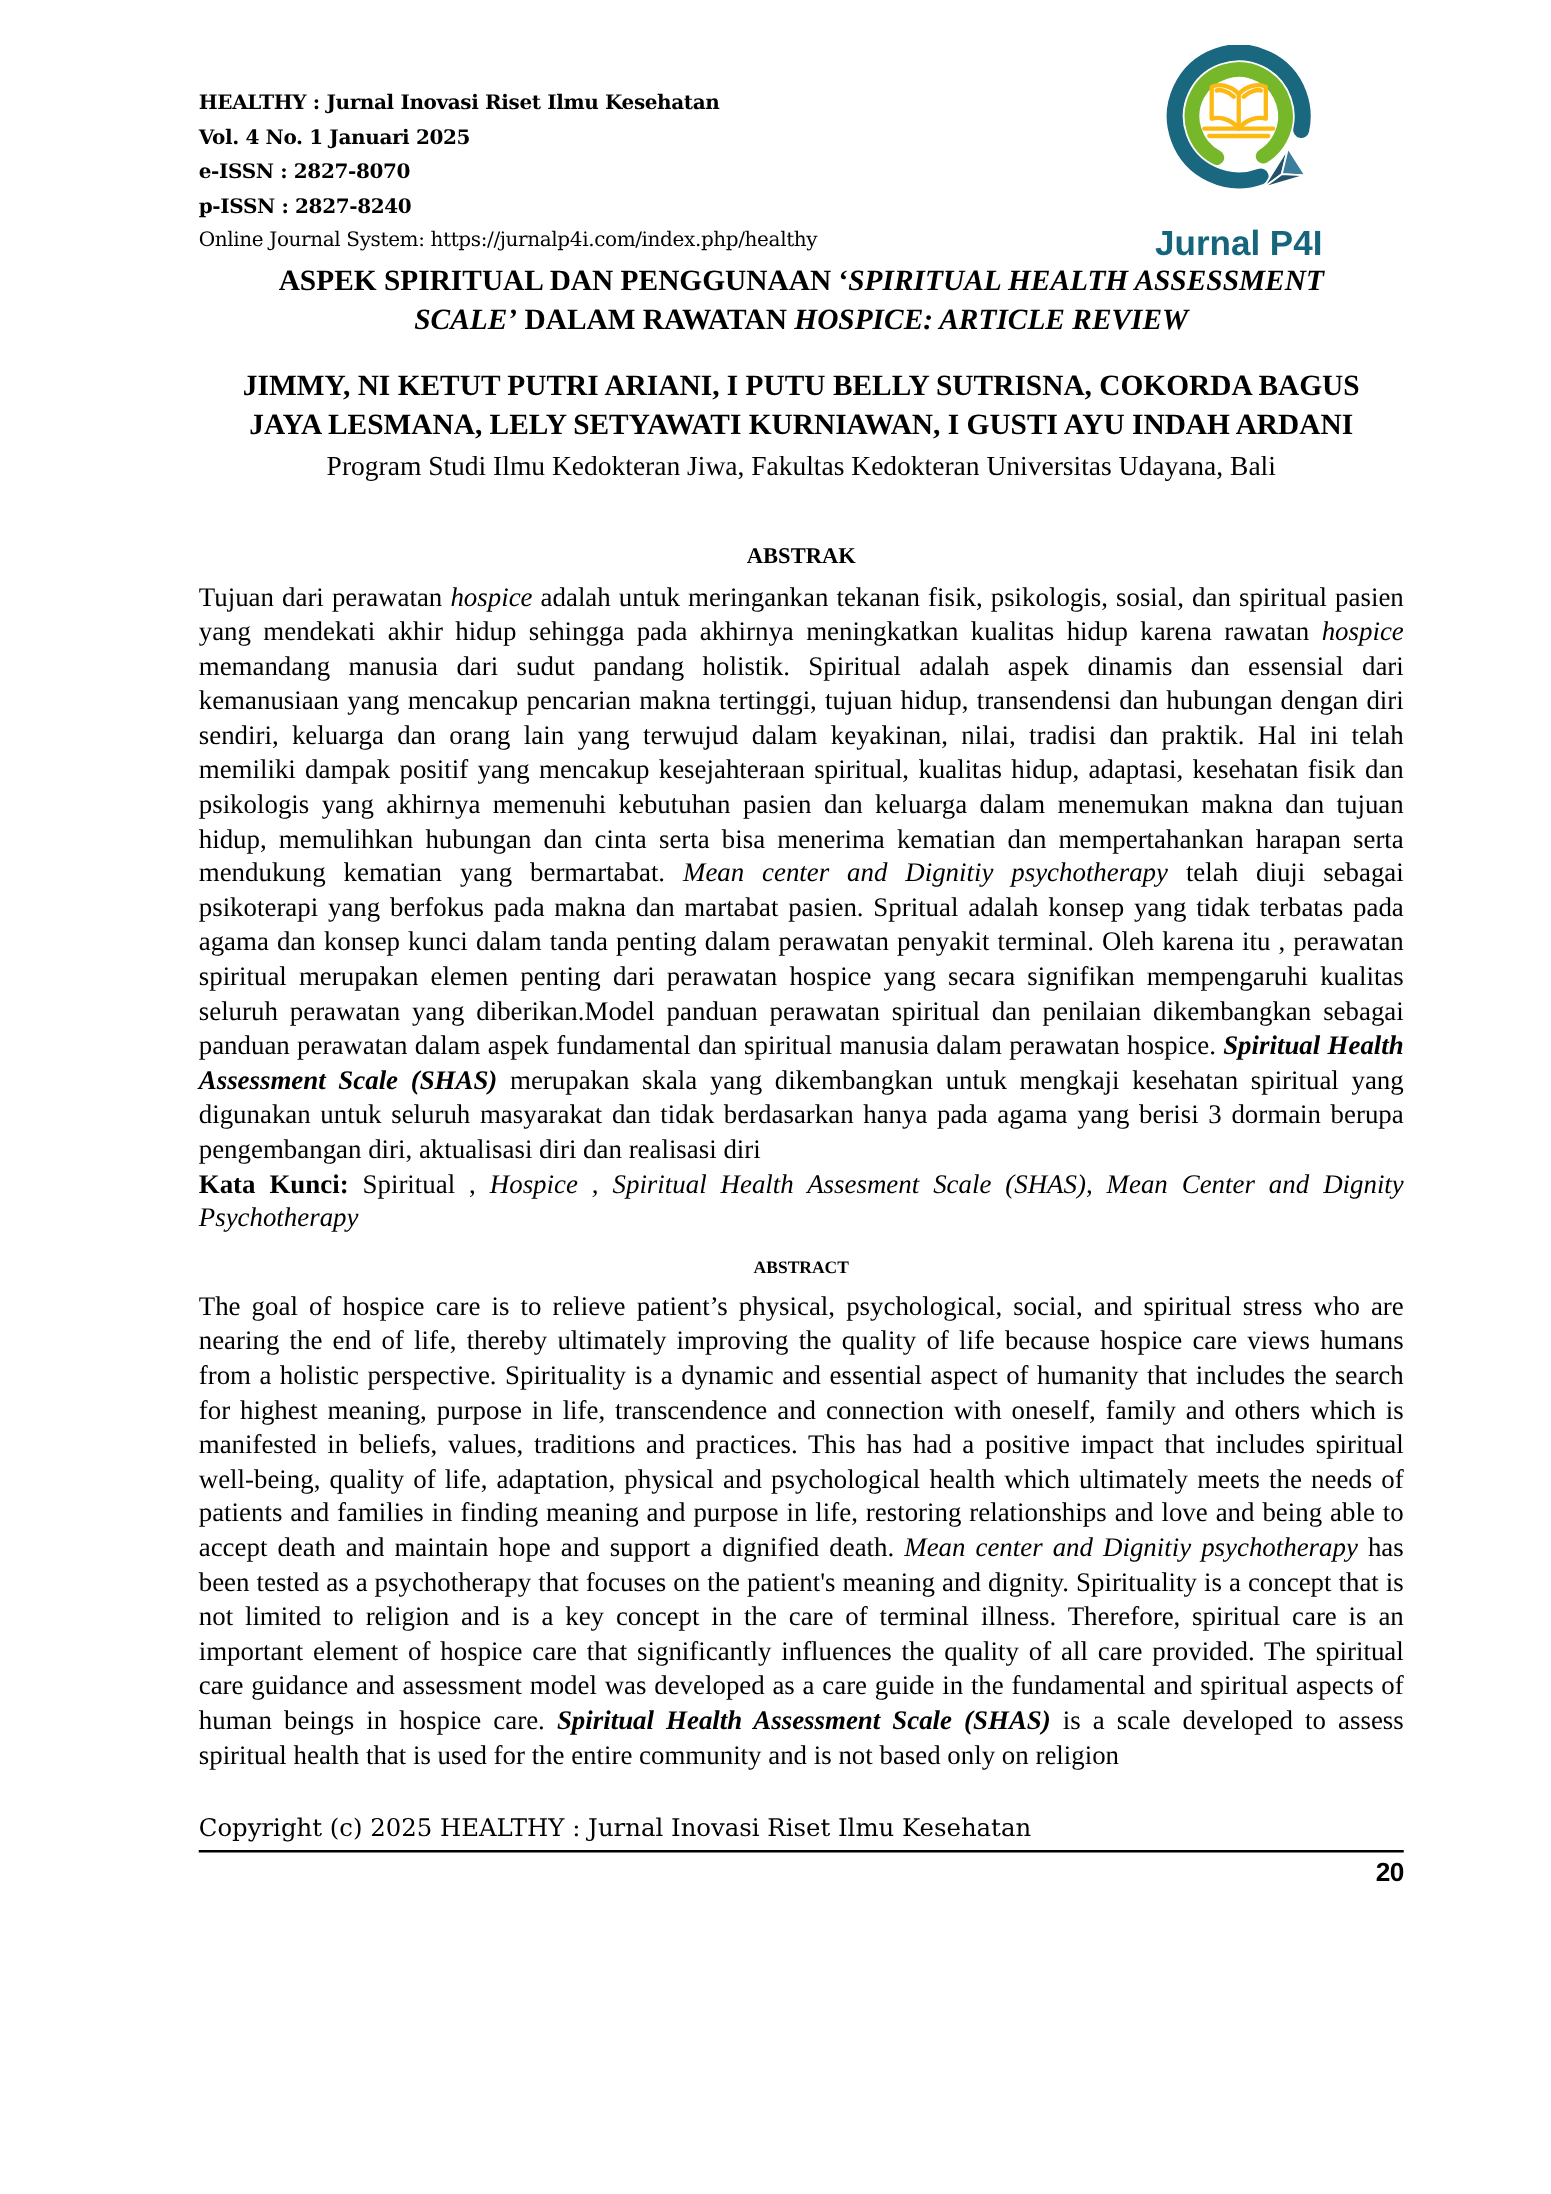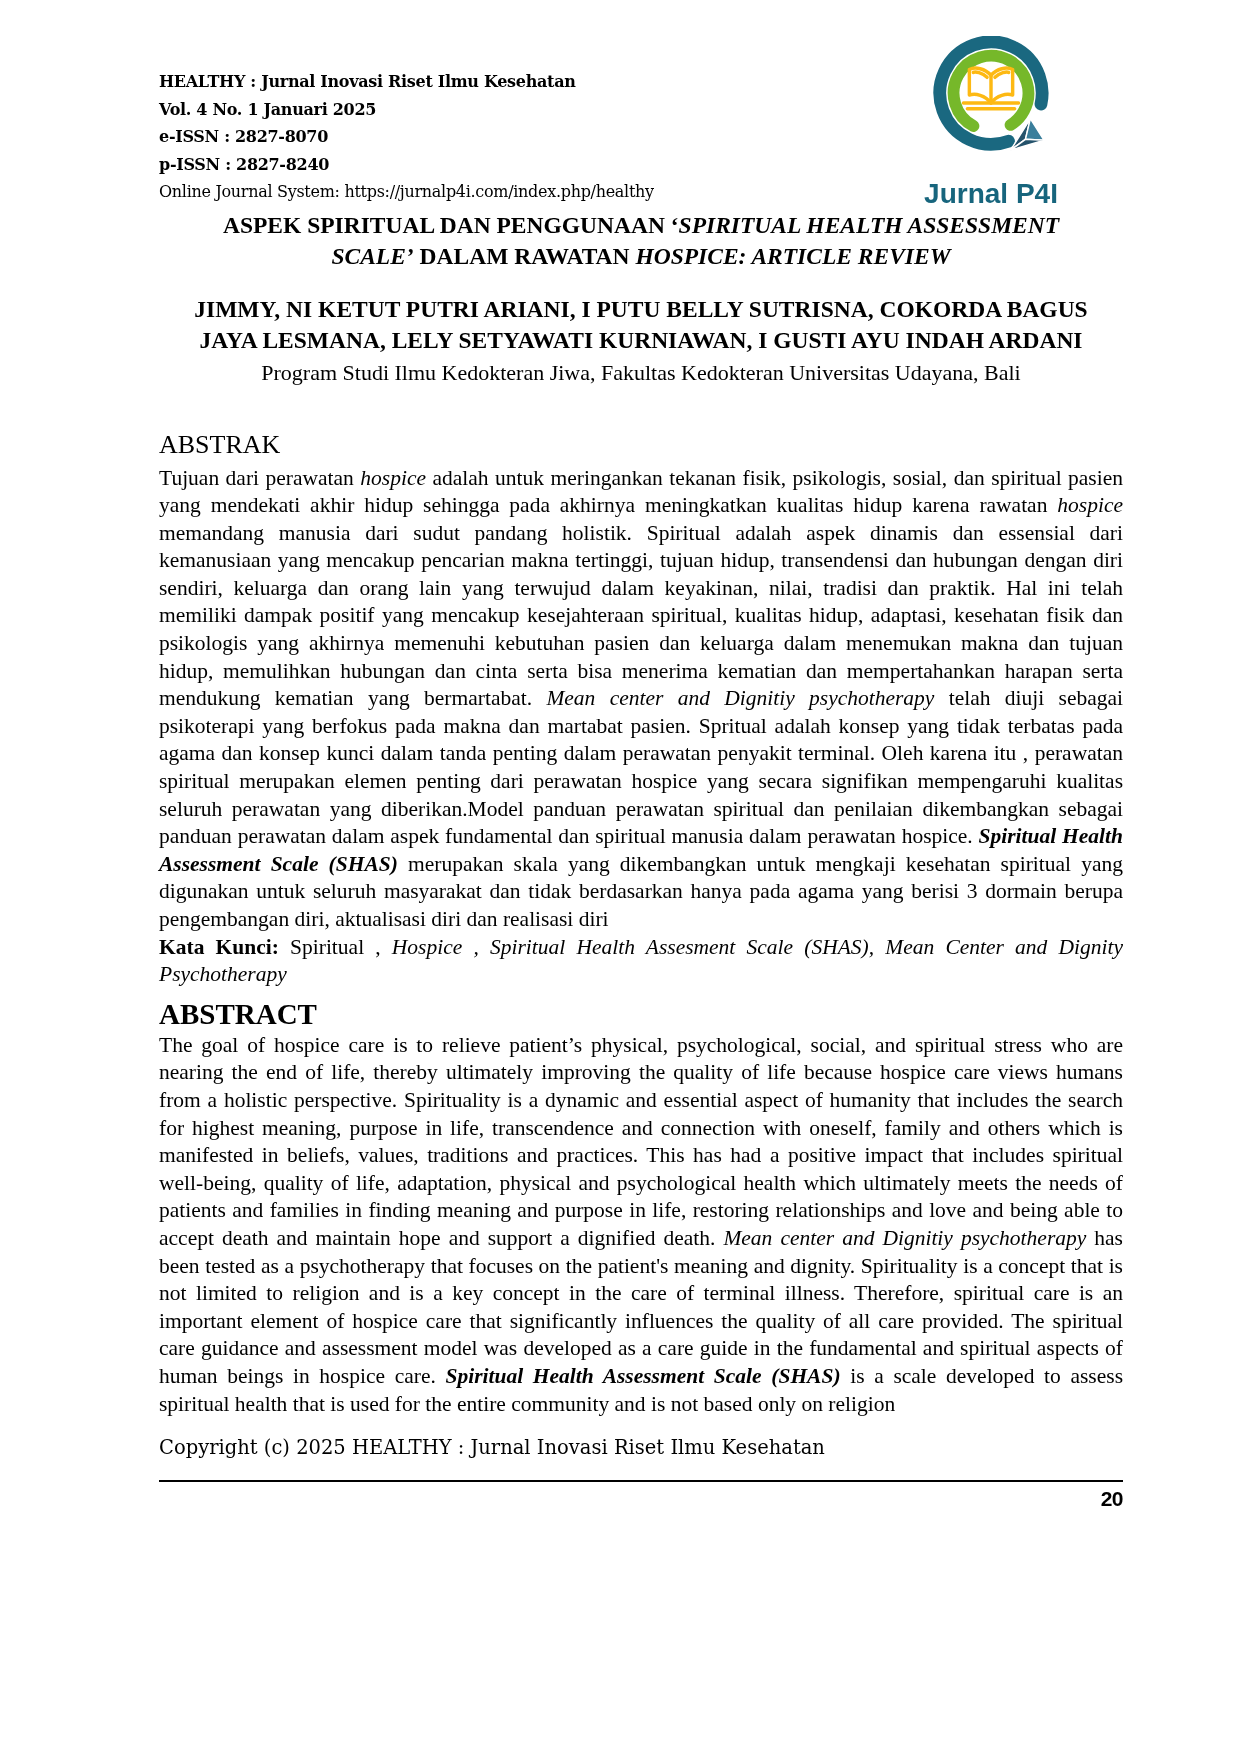"ABSTRAK" .heading-abstrak { font-size: 26px -> 18px; font-weight: normal -> bold; text-align: none -> center }
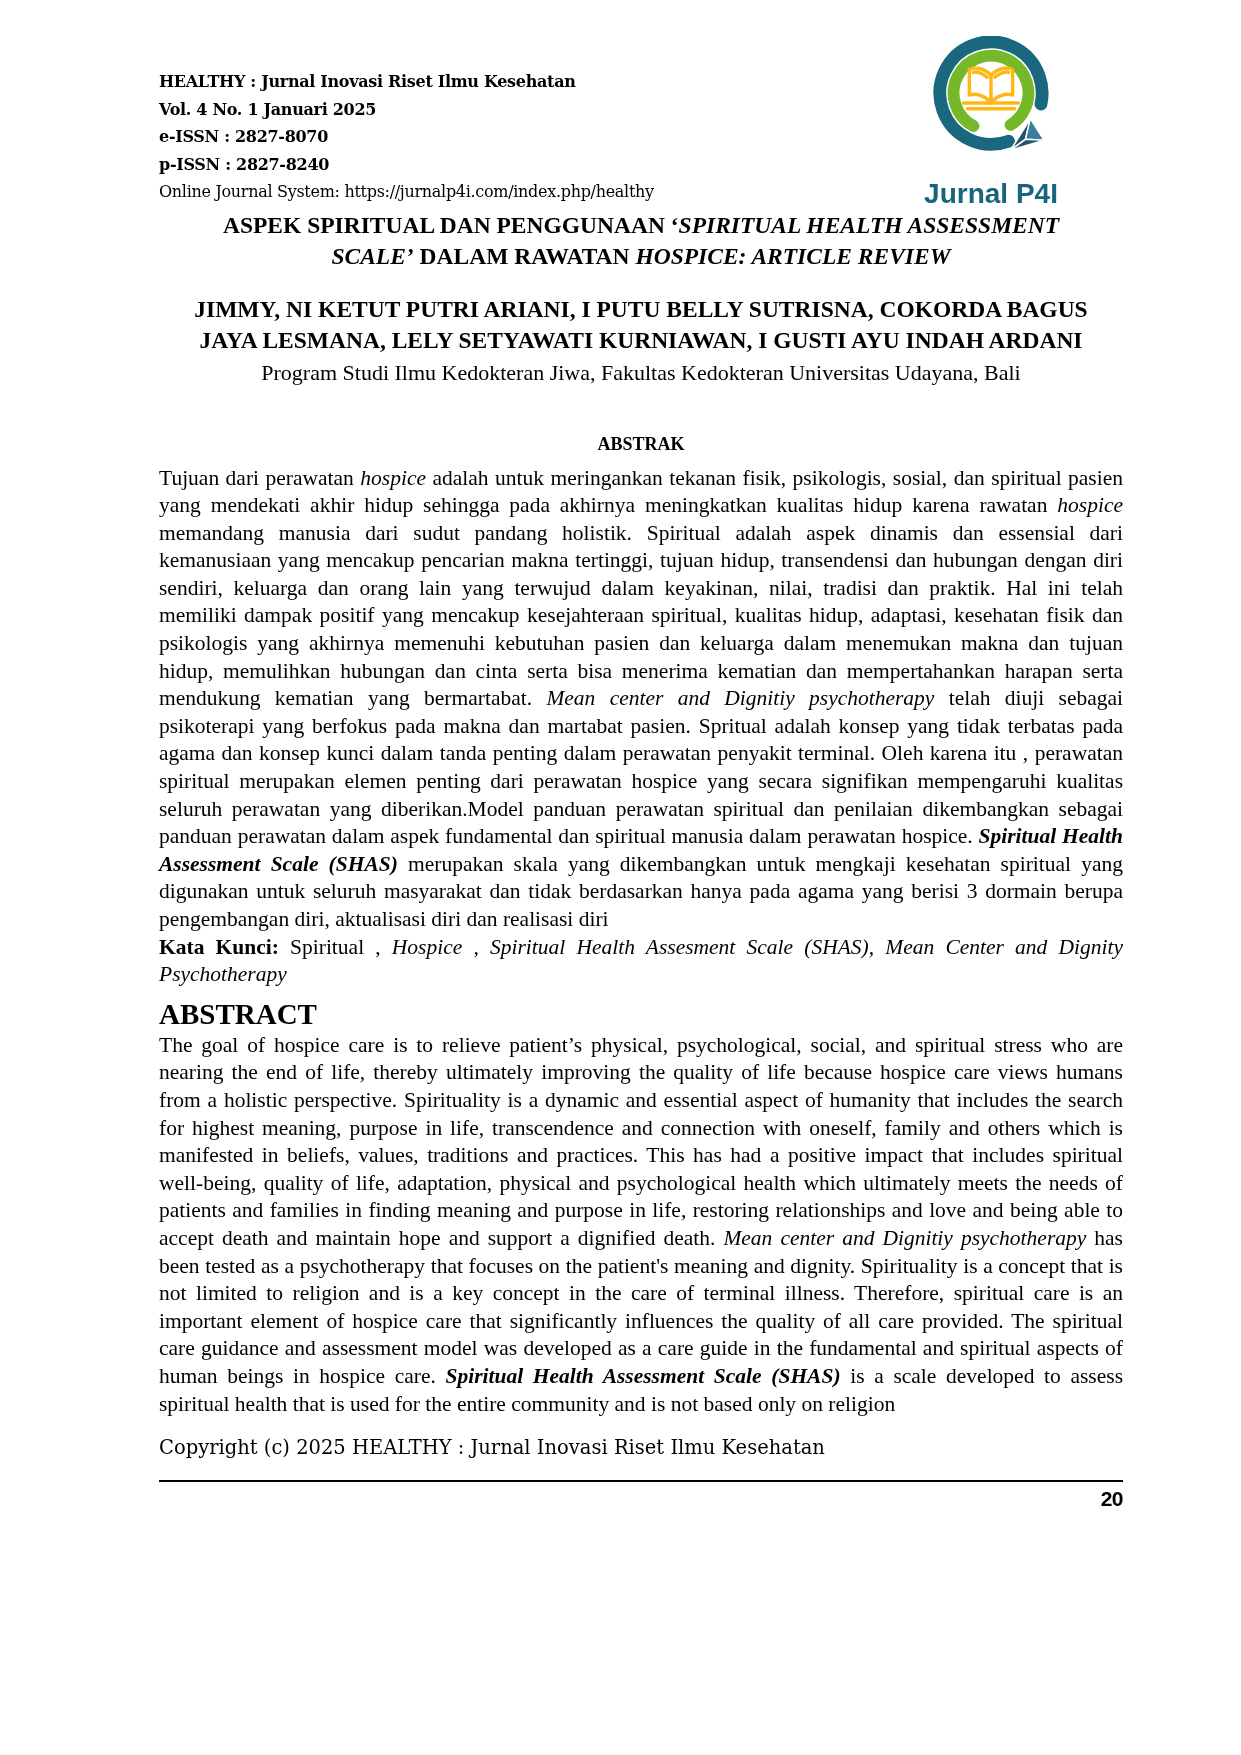"ABSTRACT" .heading-abstract { font-size: 29px -> 14px; text-align: left -> center }
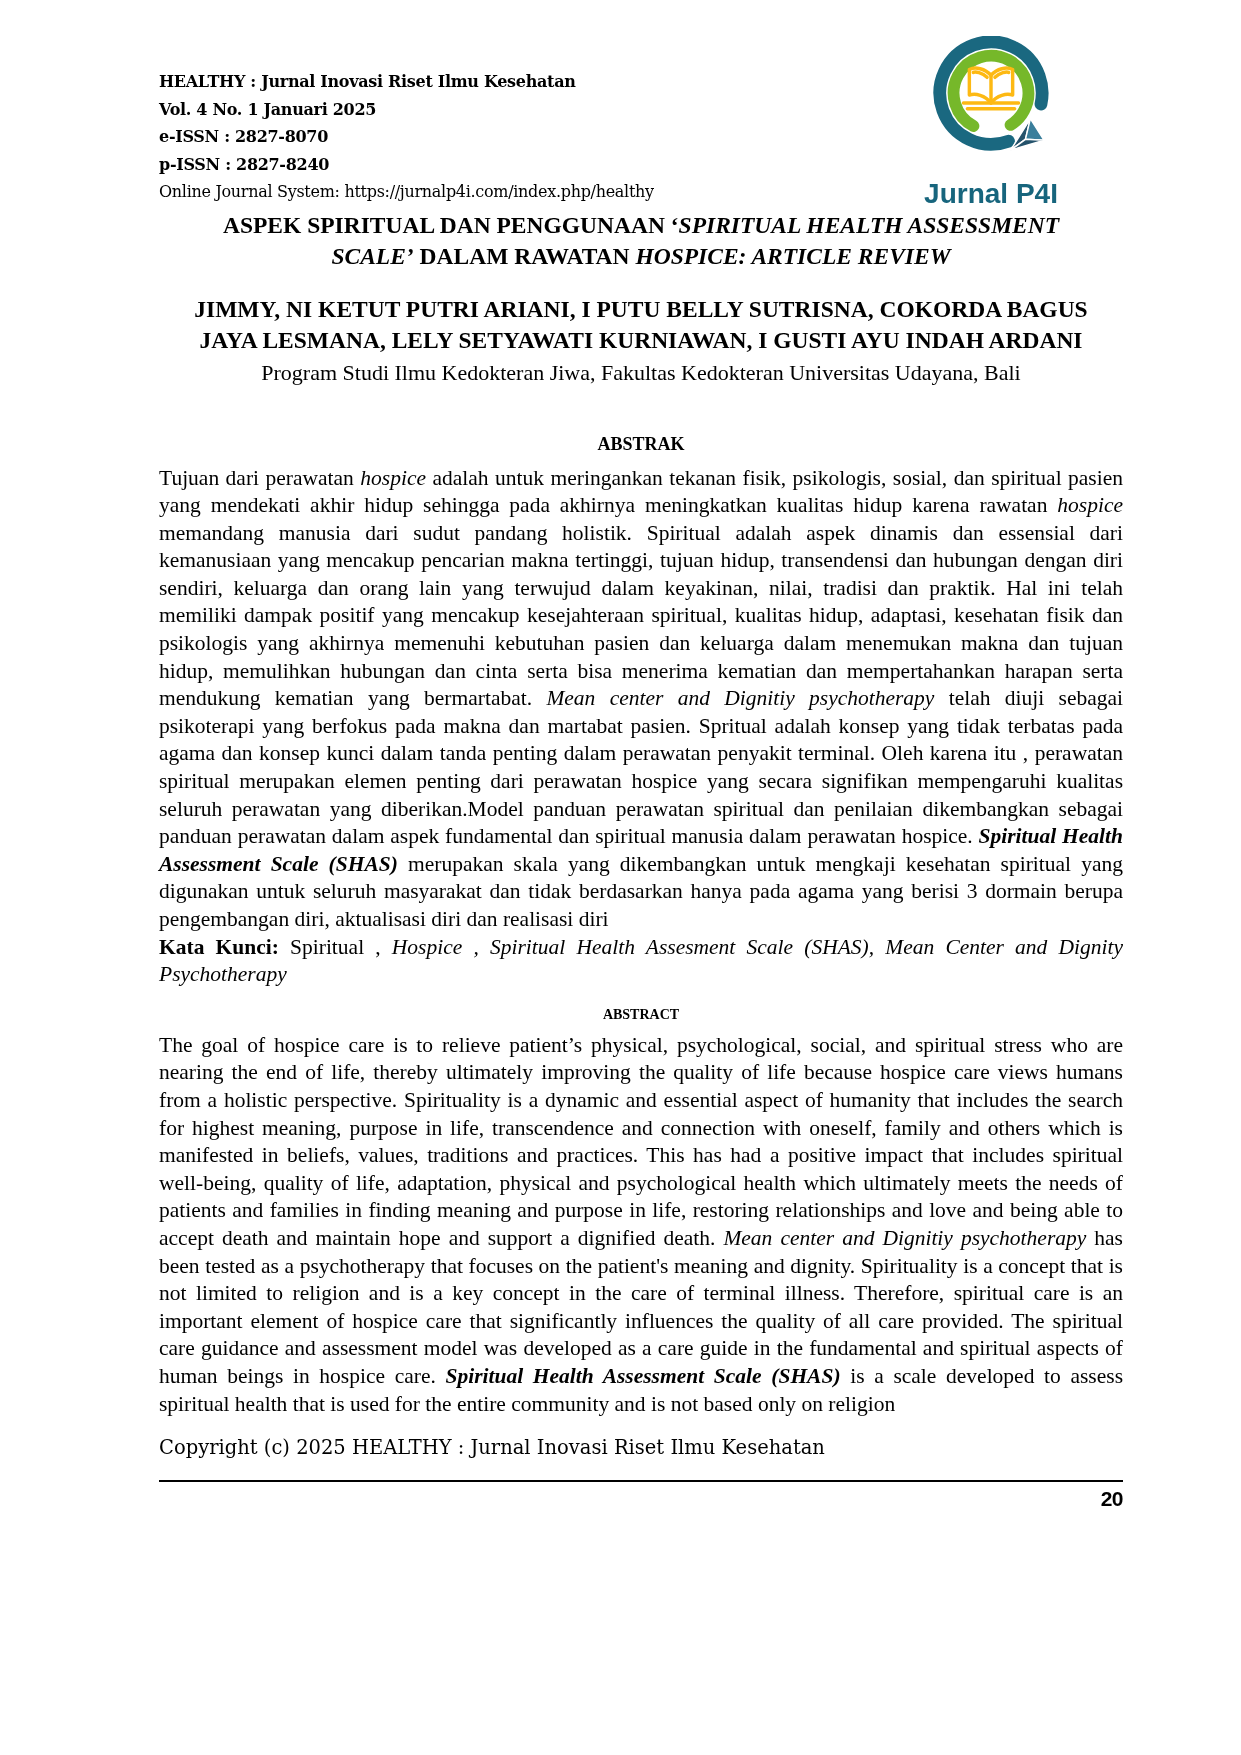"Copyright (c) 2025 HEALTHY :" .footer { margin-top: 17px -> 32px; padding-bottom: 19px -> 4px }
